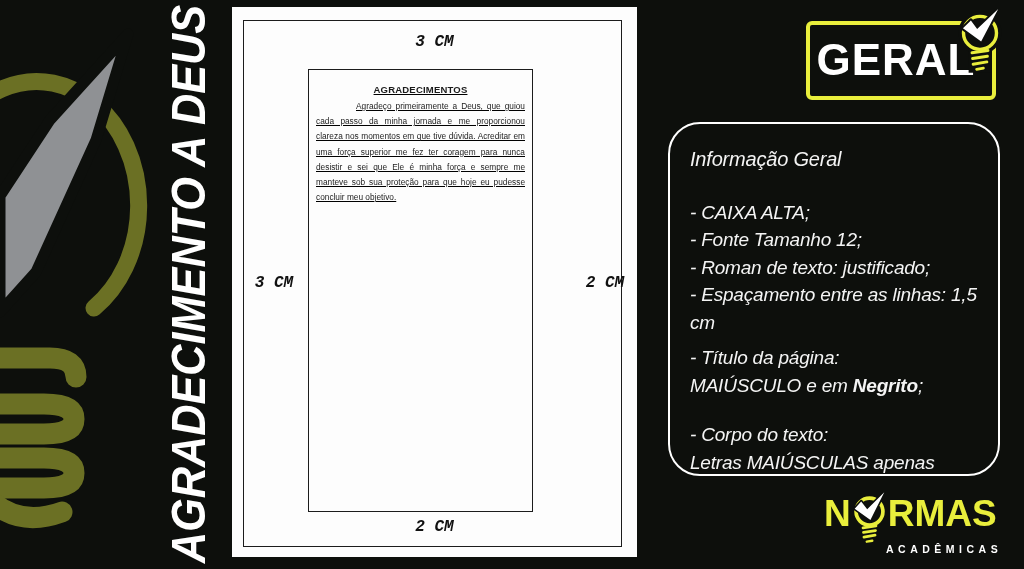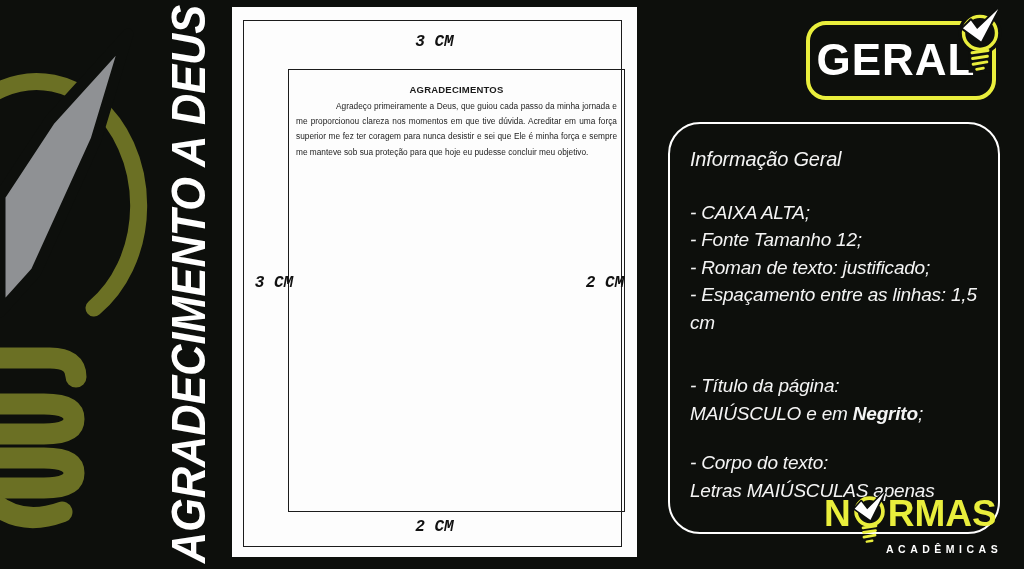"GERAL" .geral-badge { border-radius: 20px -> 6px }
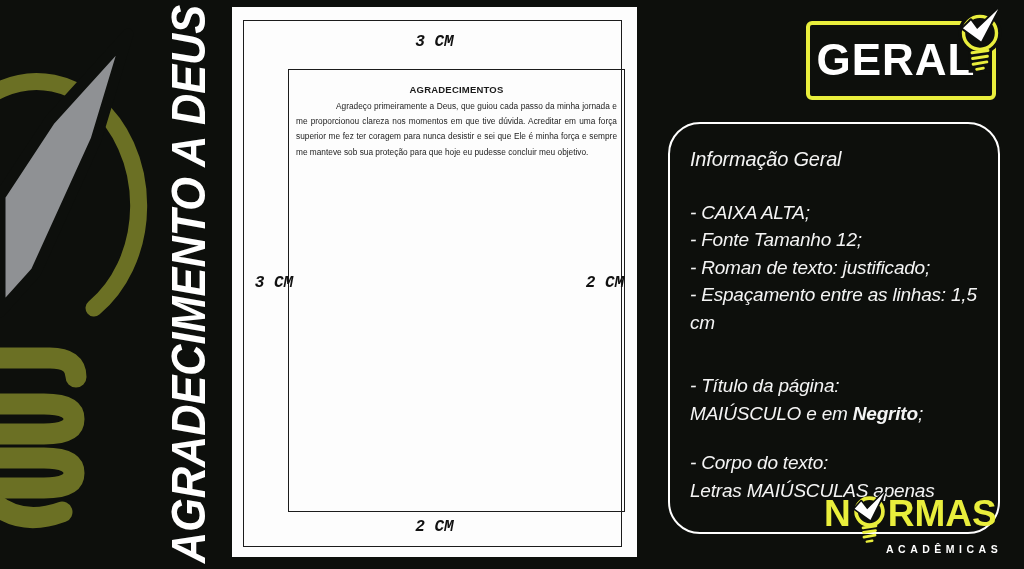"AGRADECIMENTOS" .inner-box { left: 56px -> 76px; text-decoration: none -> underline; width: 337px -> 225px }
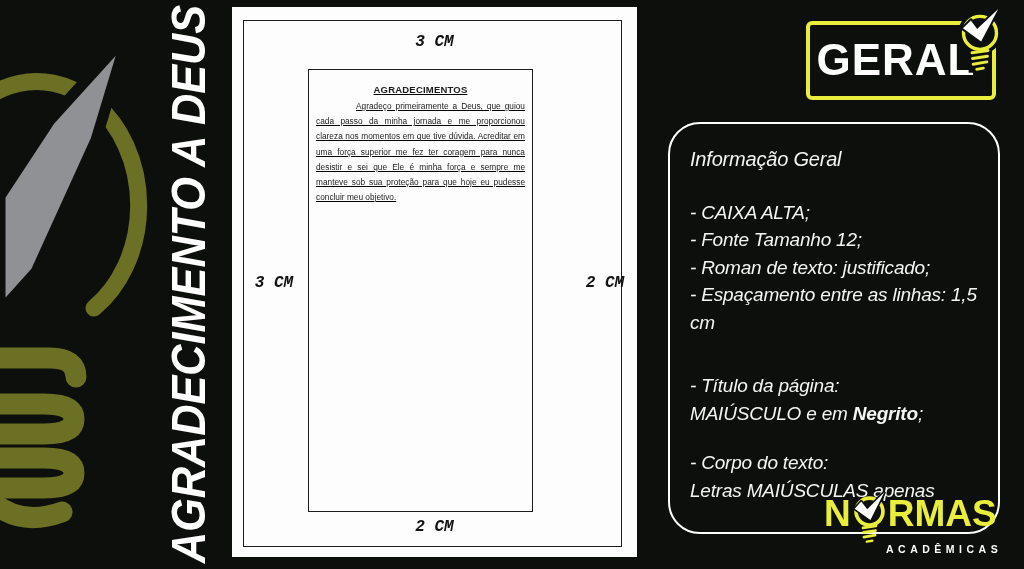"Informação Geral" .info-panel { height: 412px -> 354px }
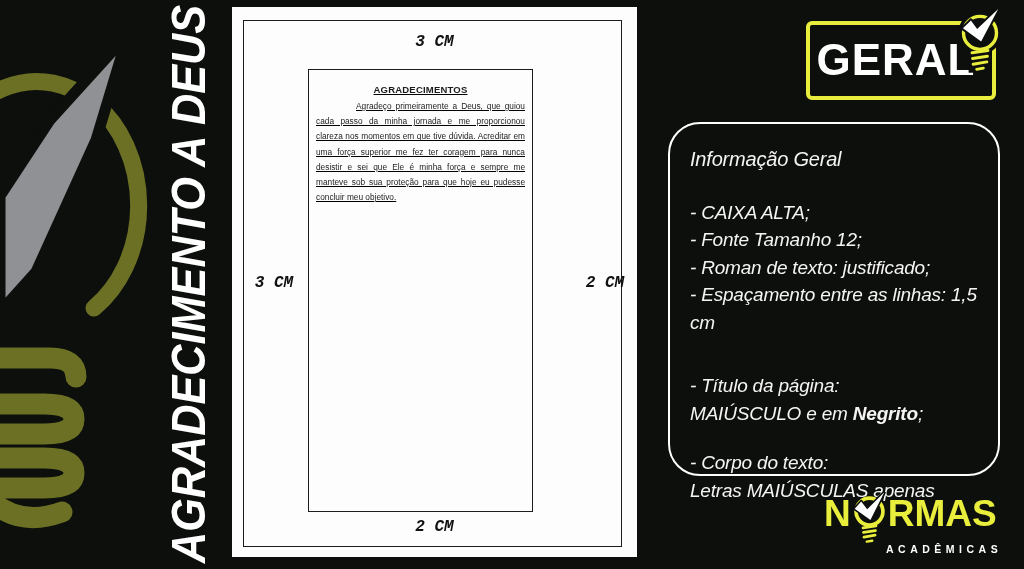"- Título da página:" .rule-group2 { margin-top: 36px -> 8px }
